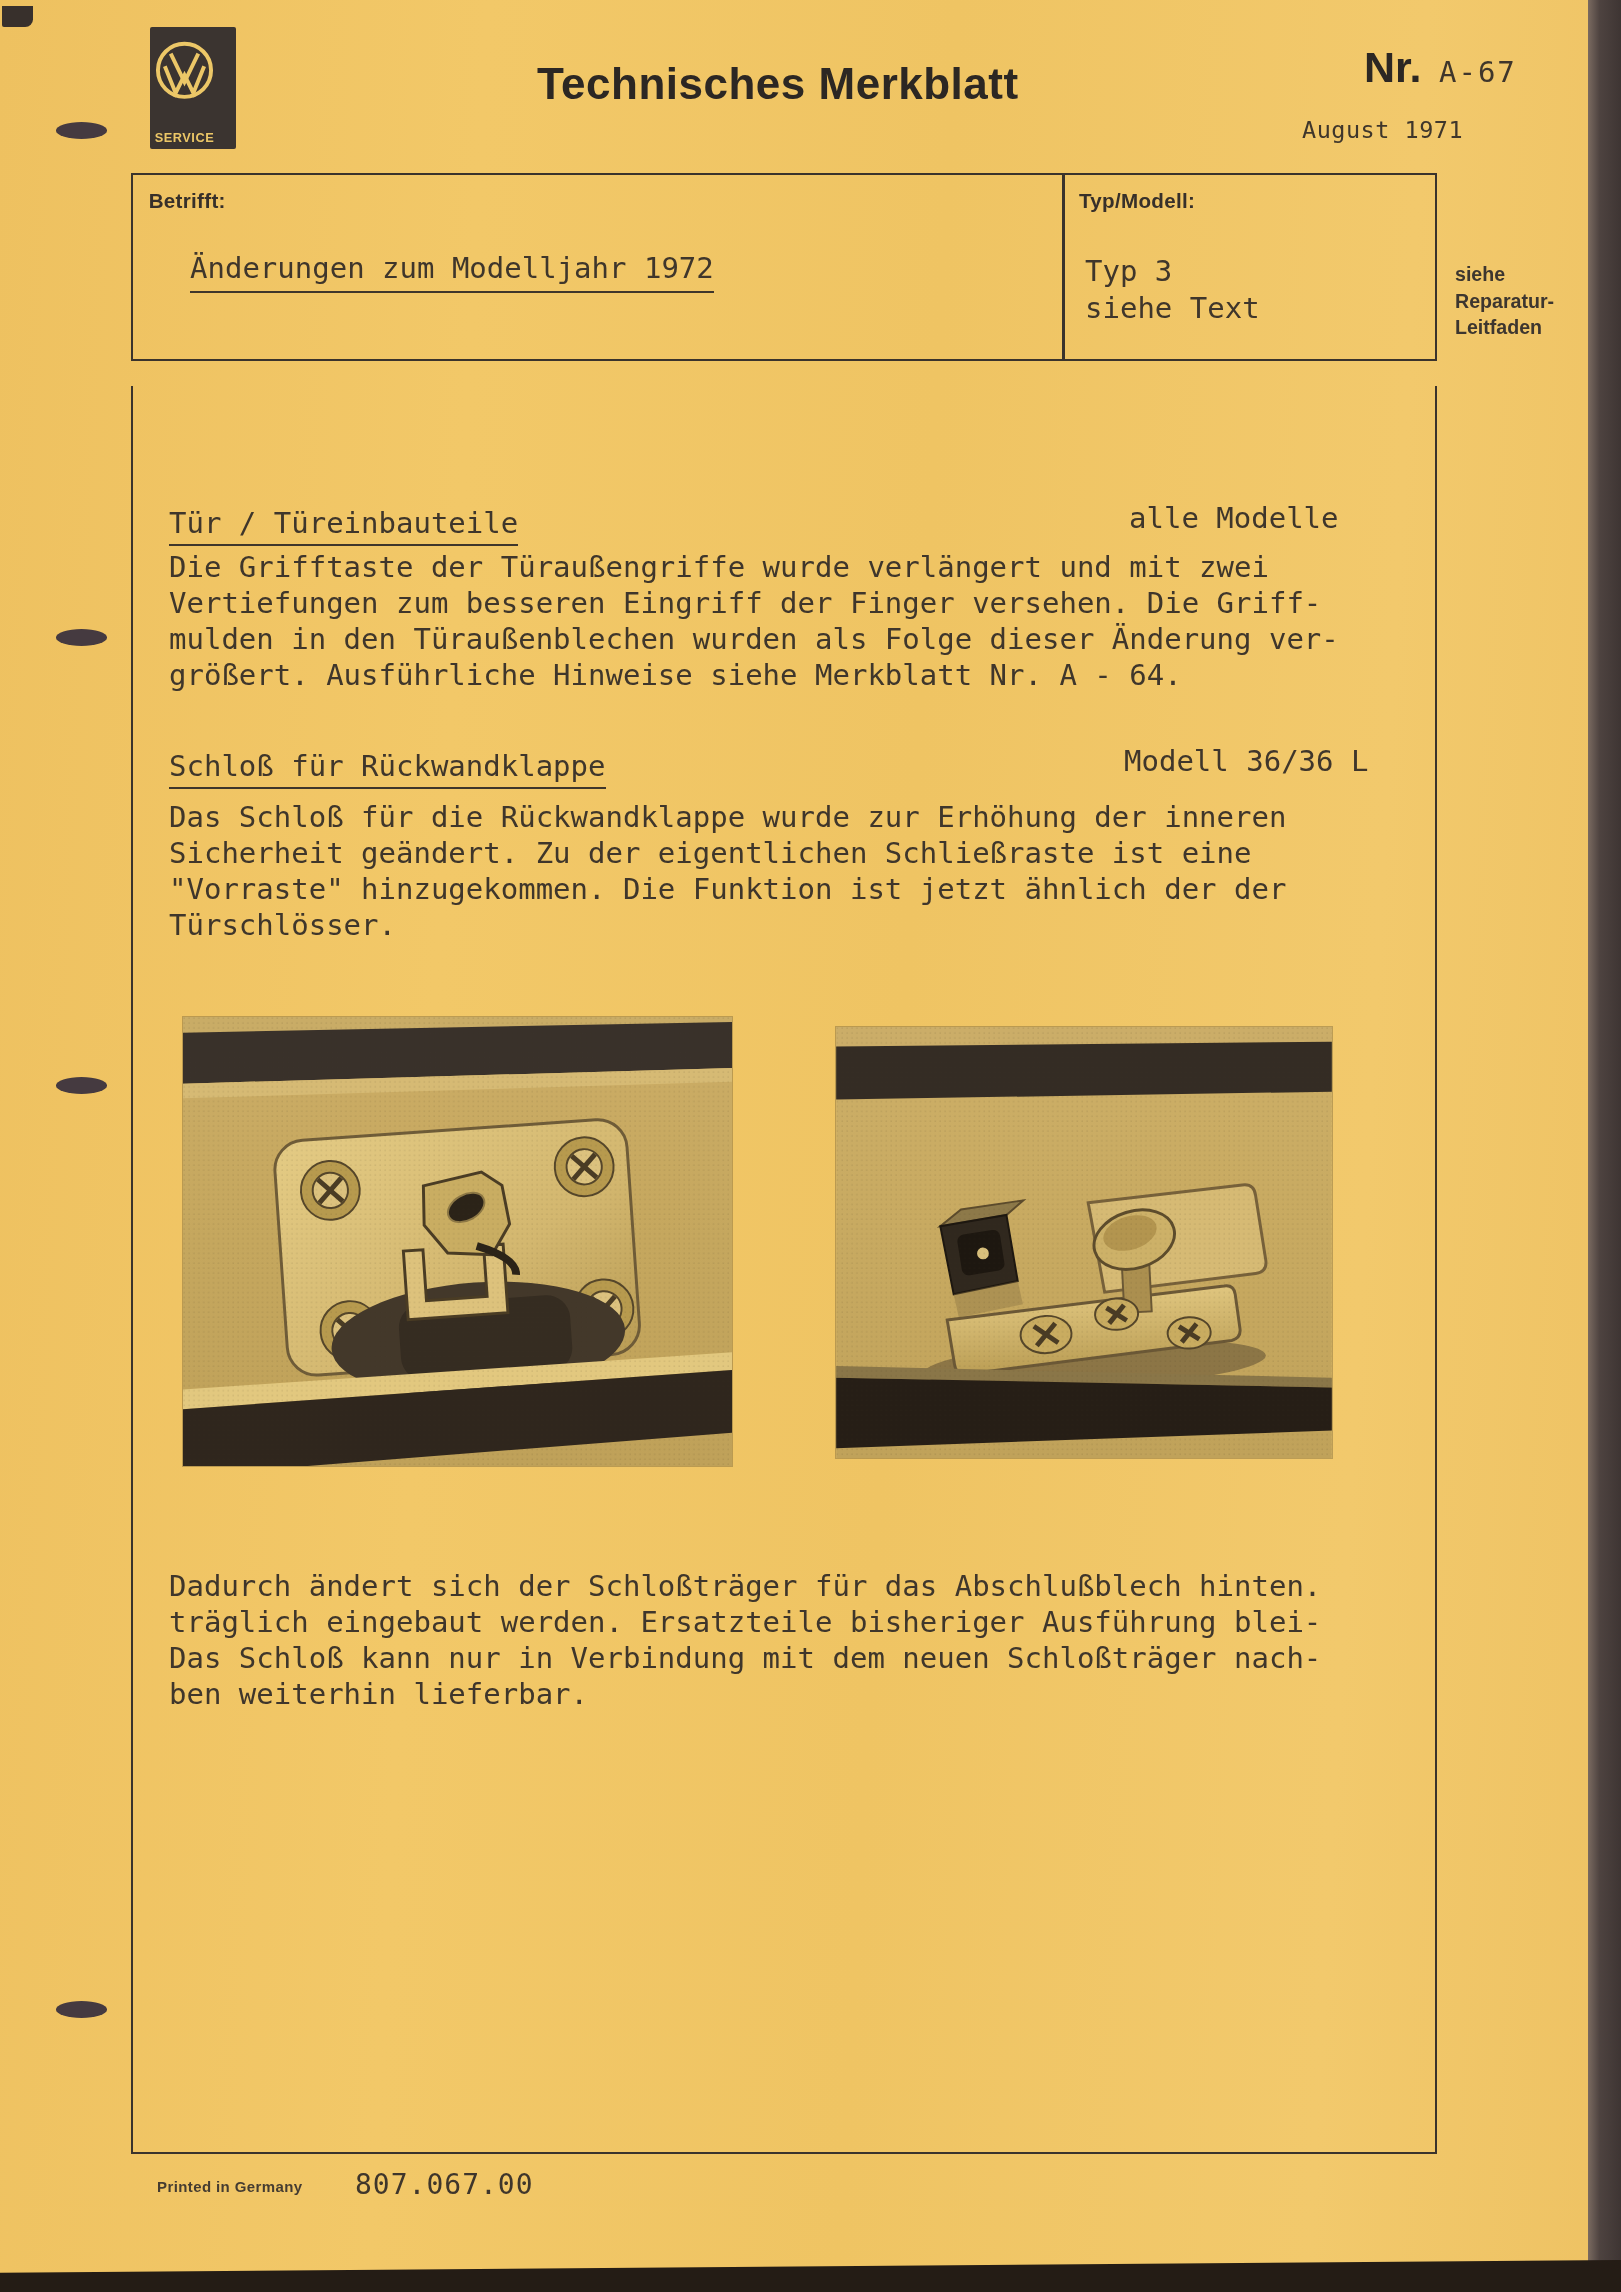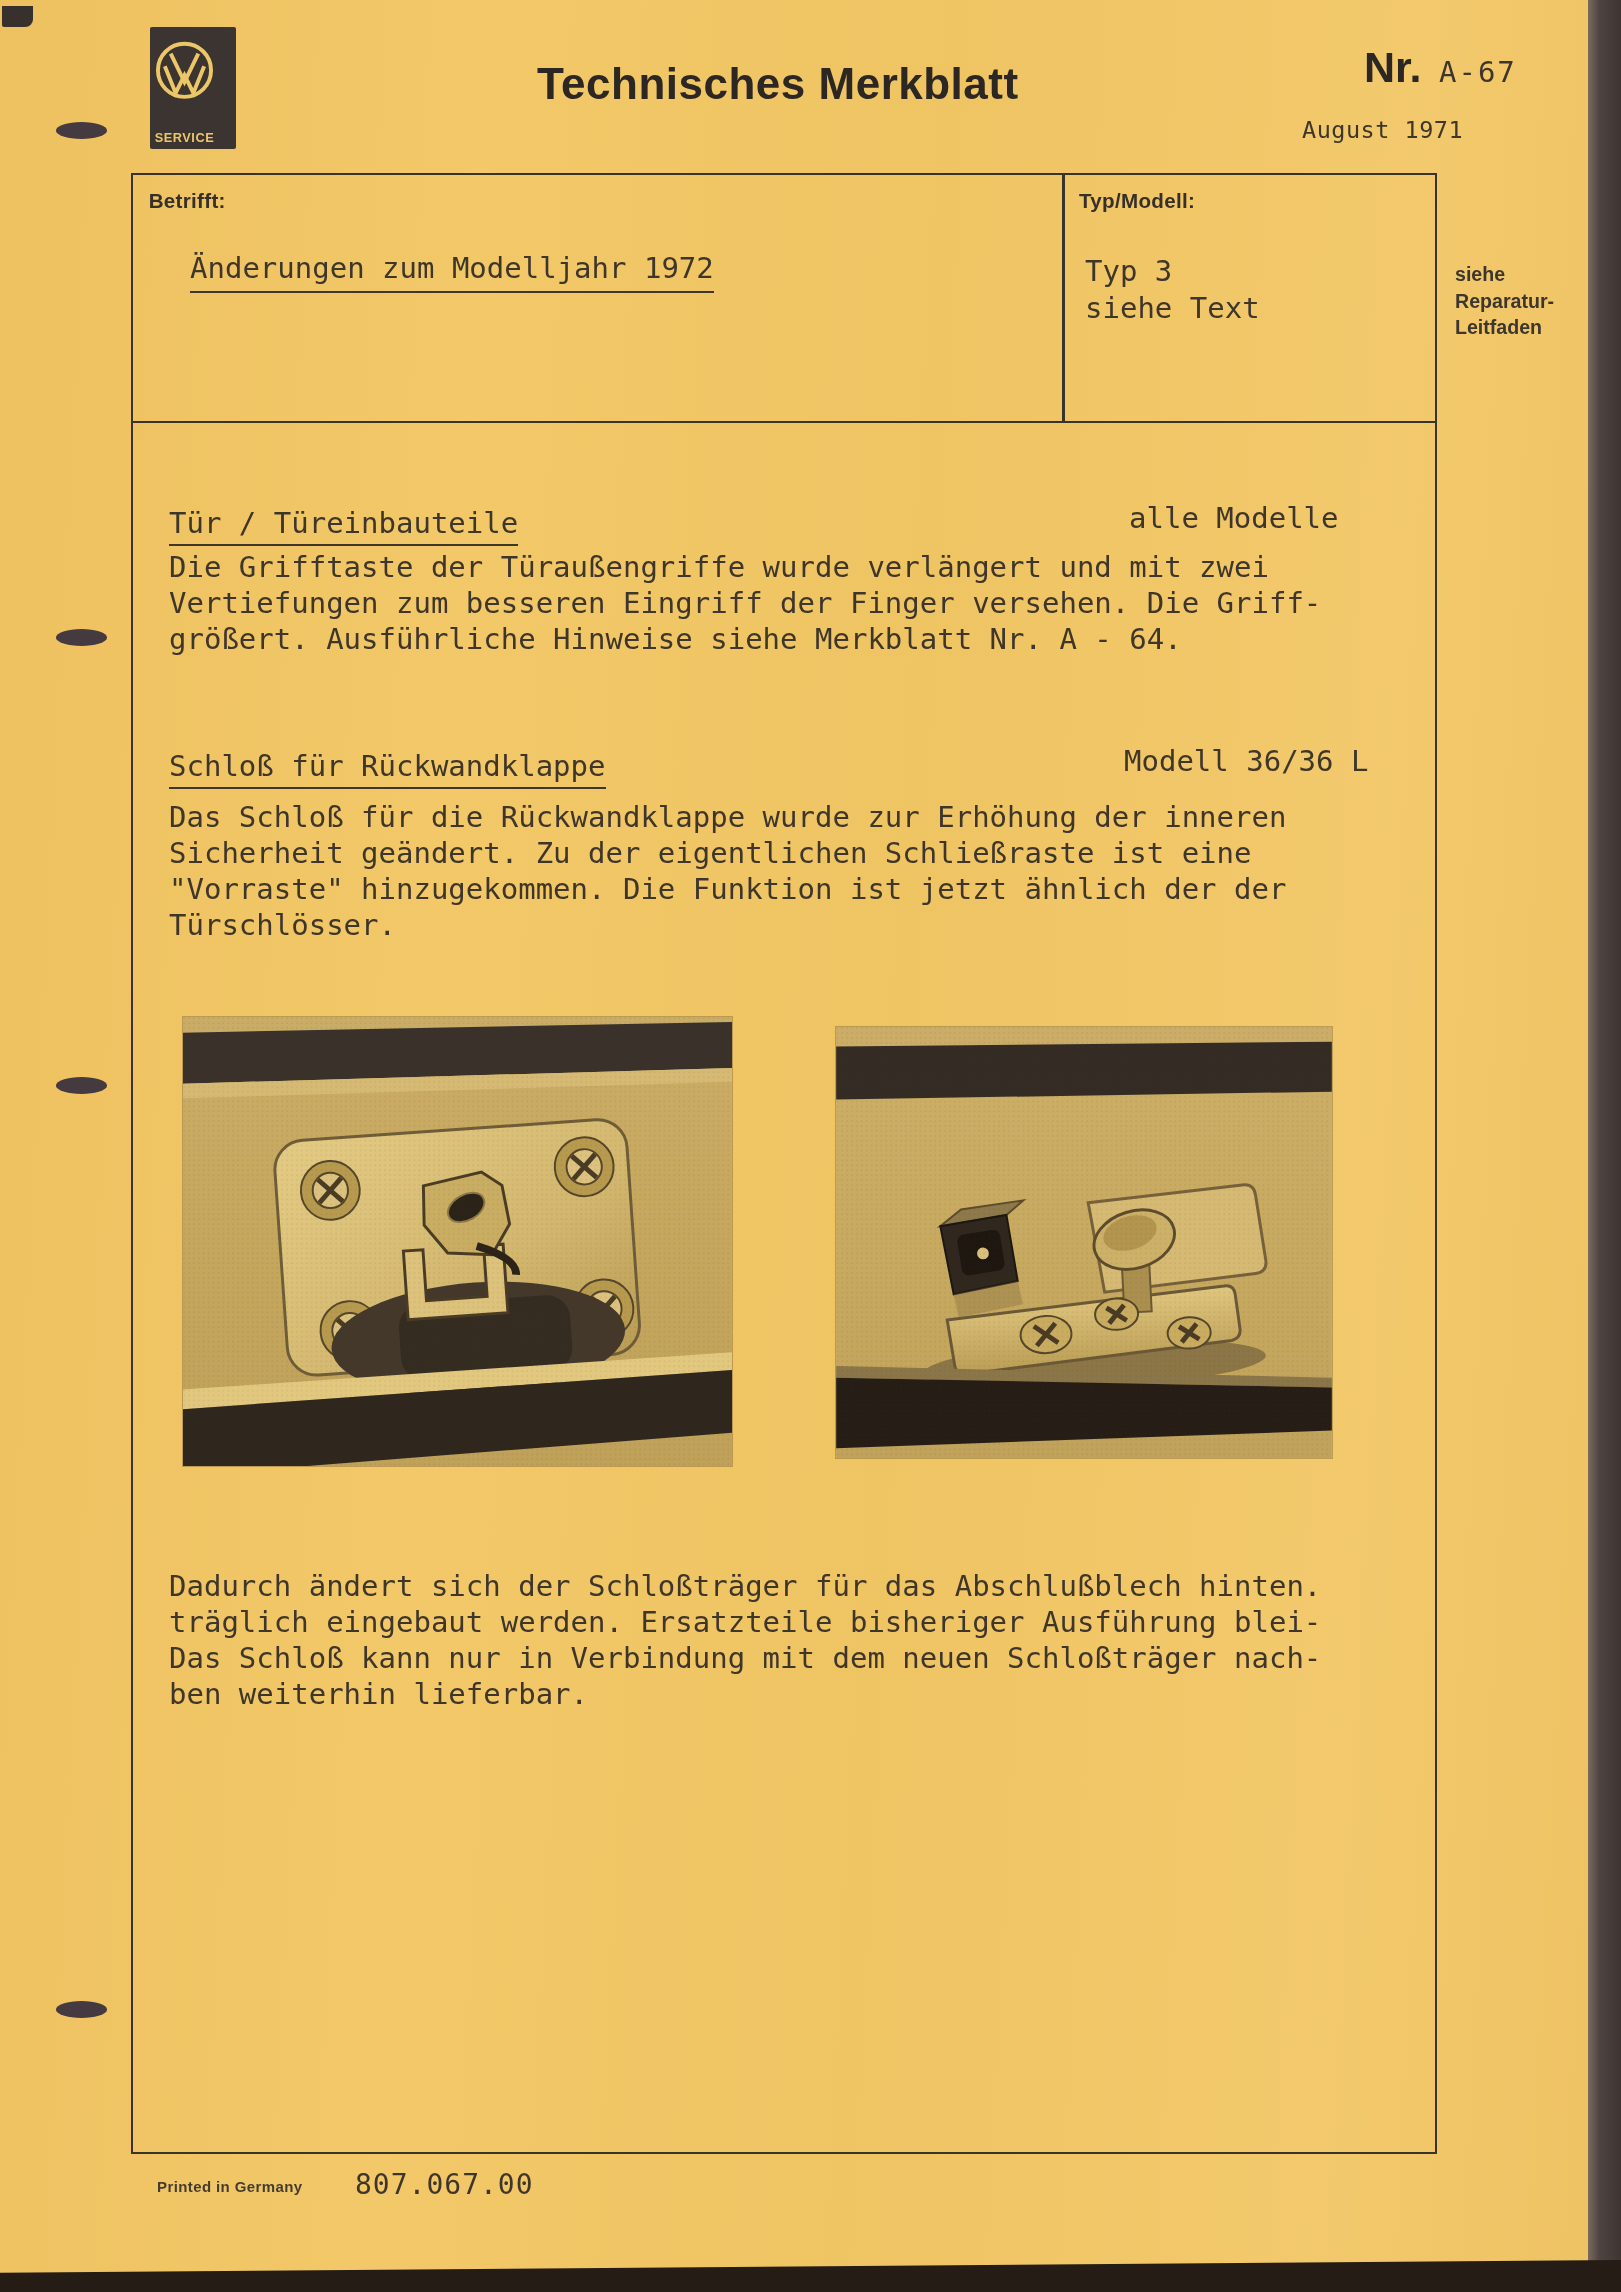"Betrifft:" .header-box { height: 250px -> 188px }
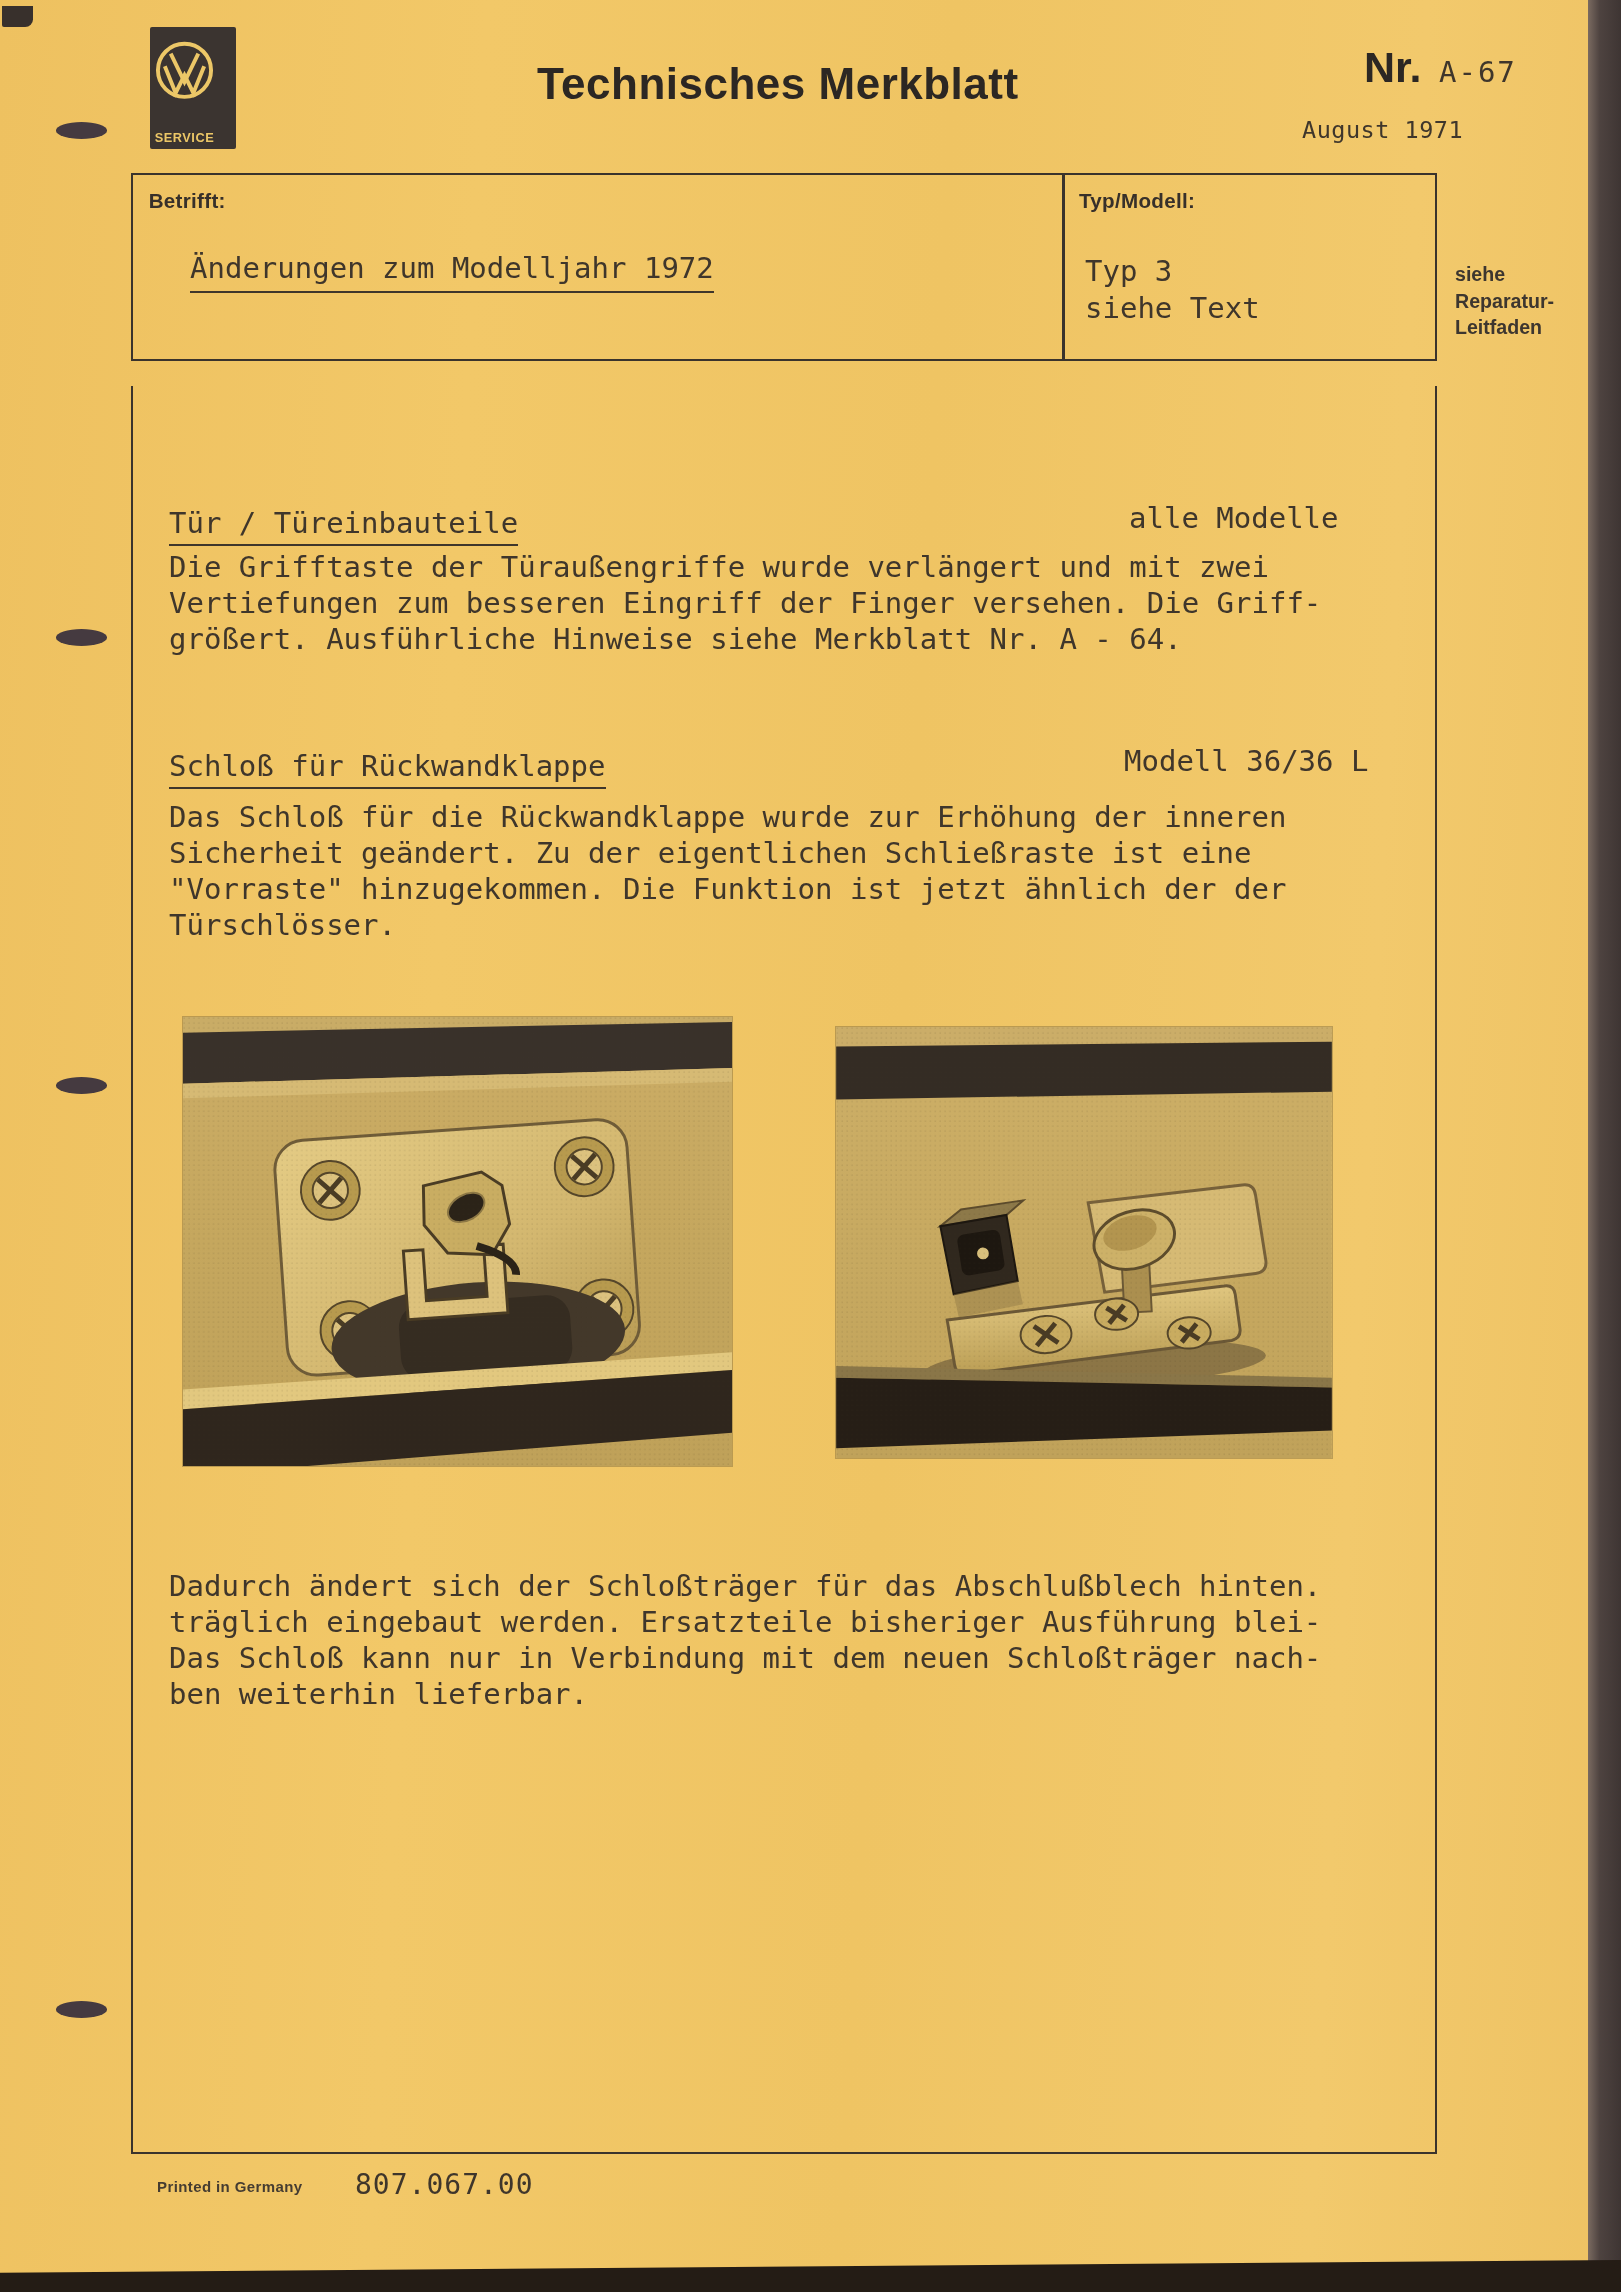"mulden in den Türaußenblechen wurden" div.body-line { html: none -> <div>mulden in den Türaußenblechen wurden als Folge dieser Änderung ver-</div> }
